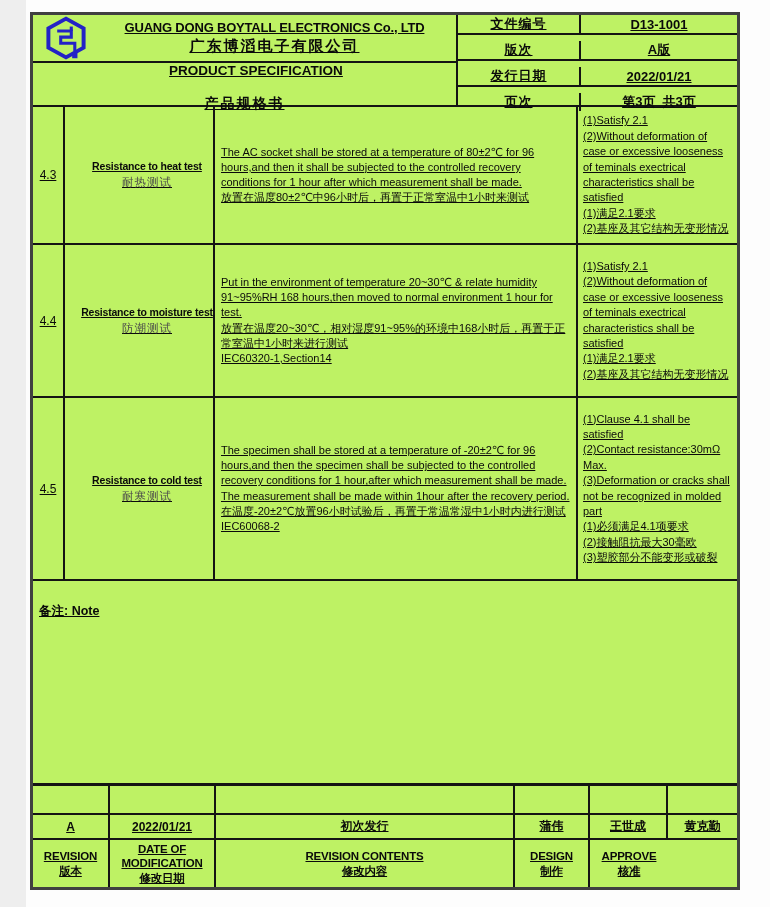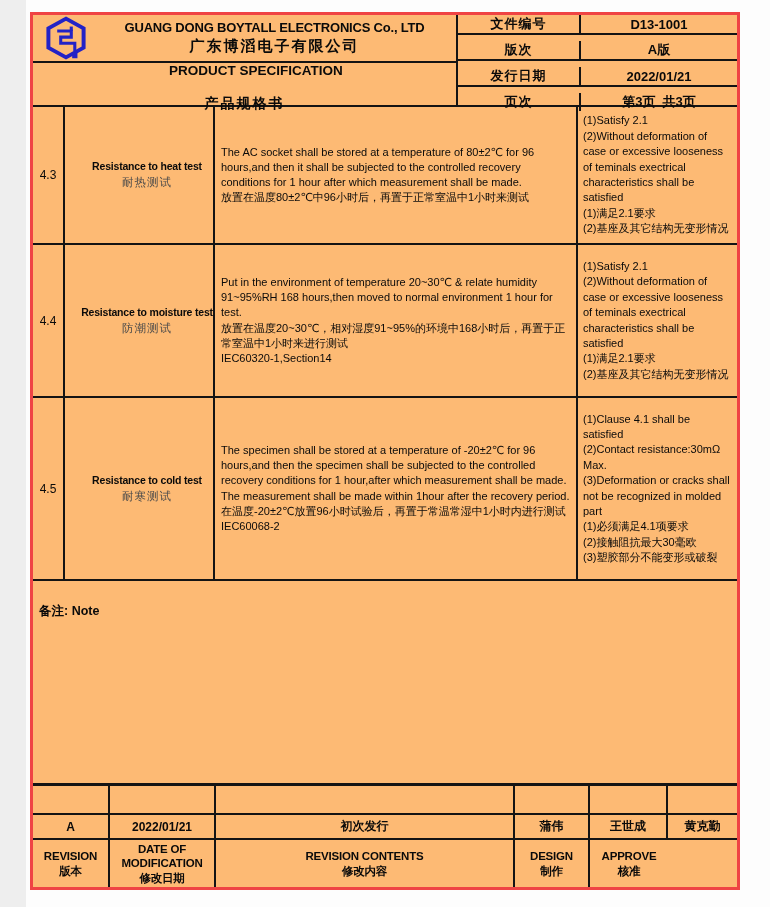"GUANG DONG BOYTALL ELECTRONICS Co.," .doc { background: #fdba74 -> #bef264; border: 3px solid #ef4444 -> 3px solid #404040; text-decoration: none -> underline }
